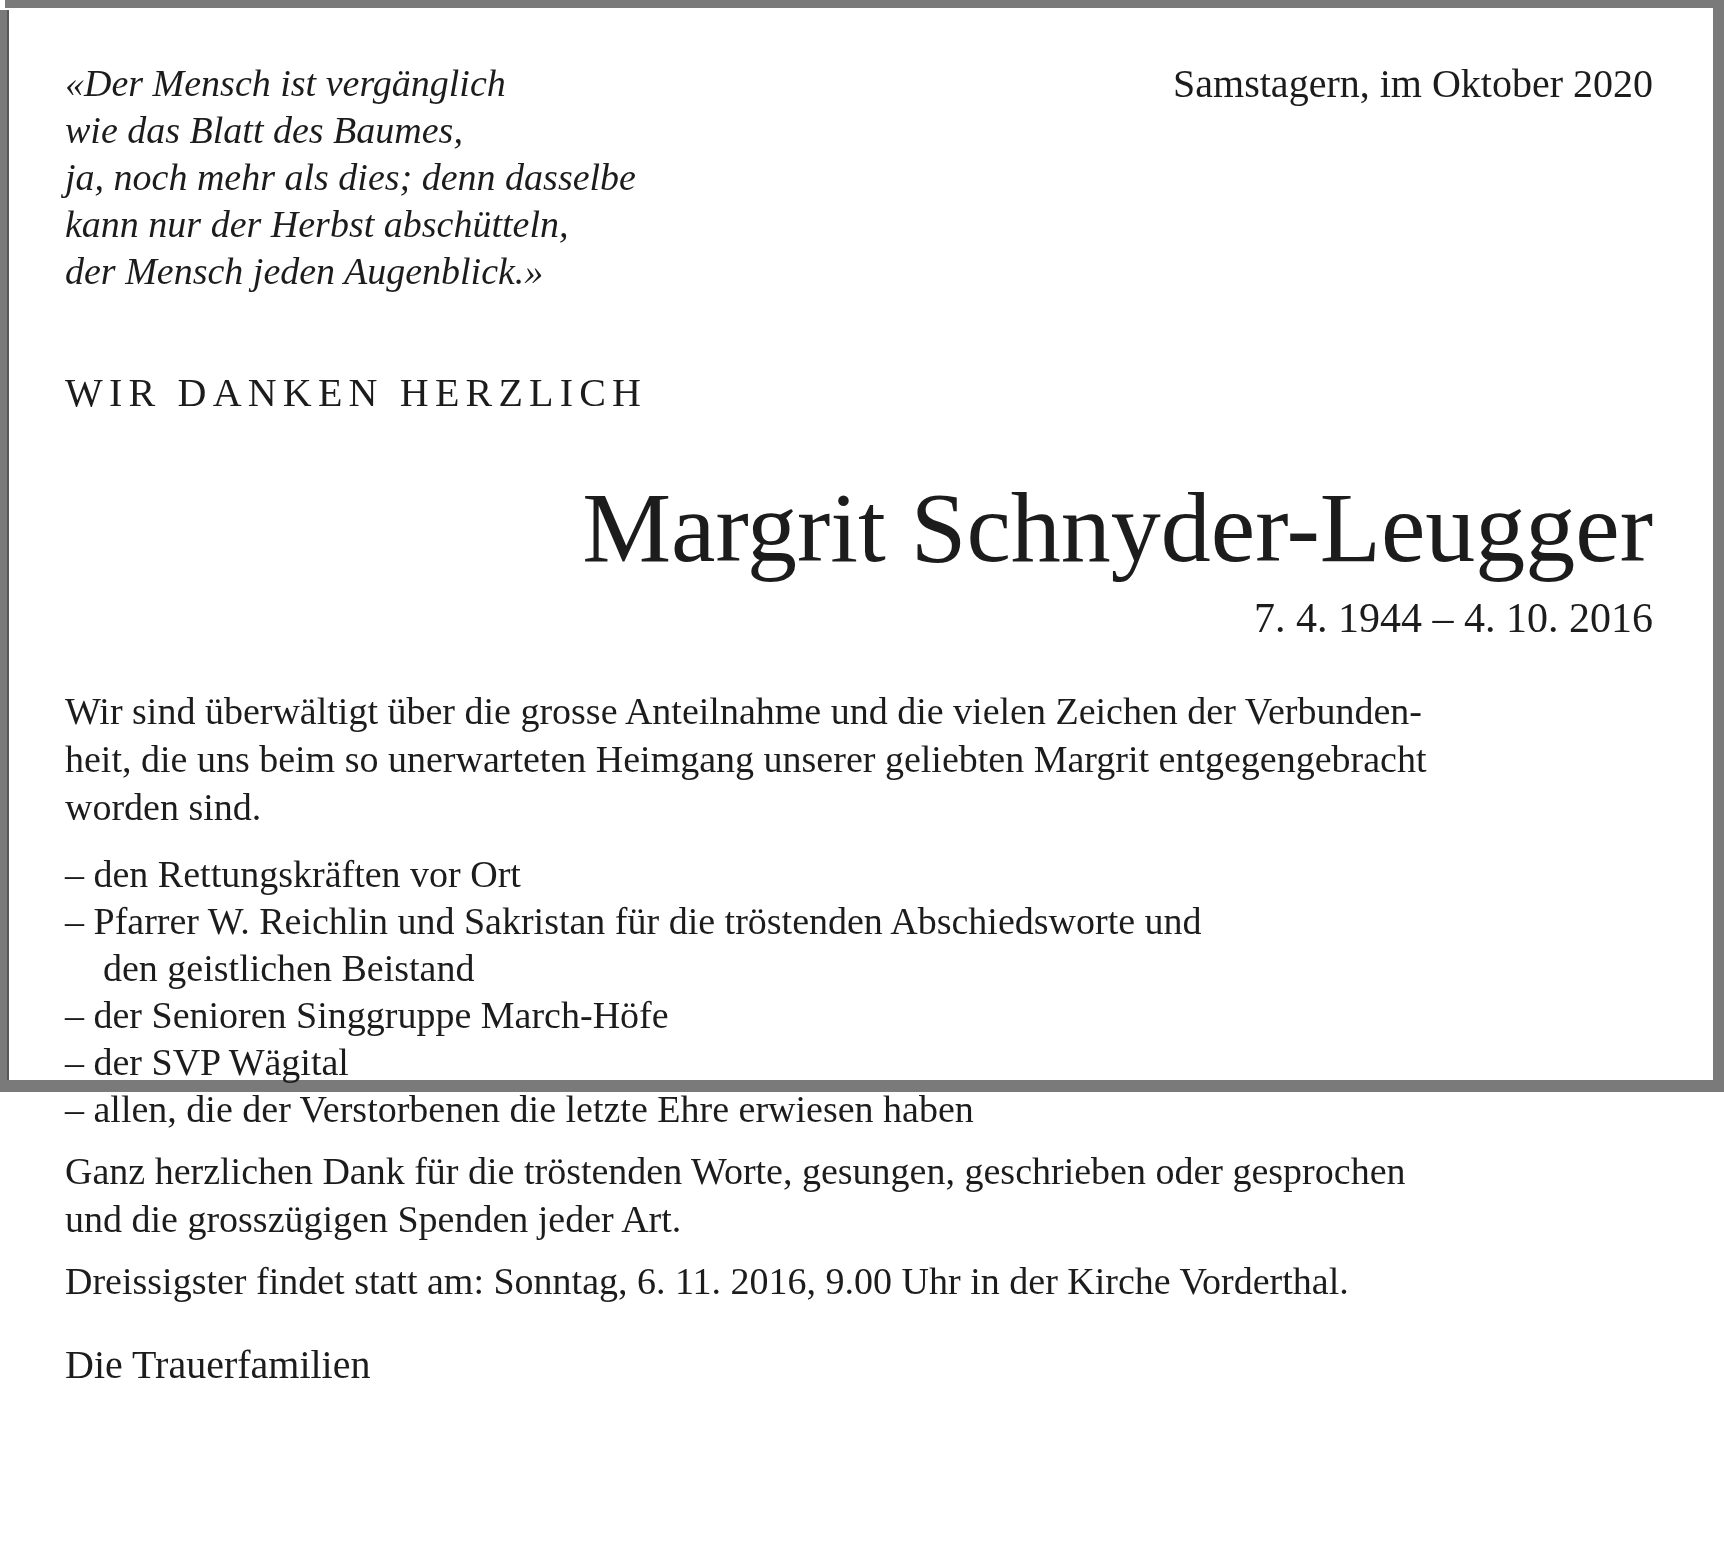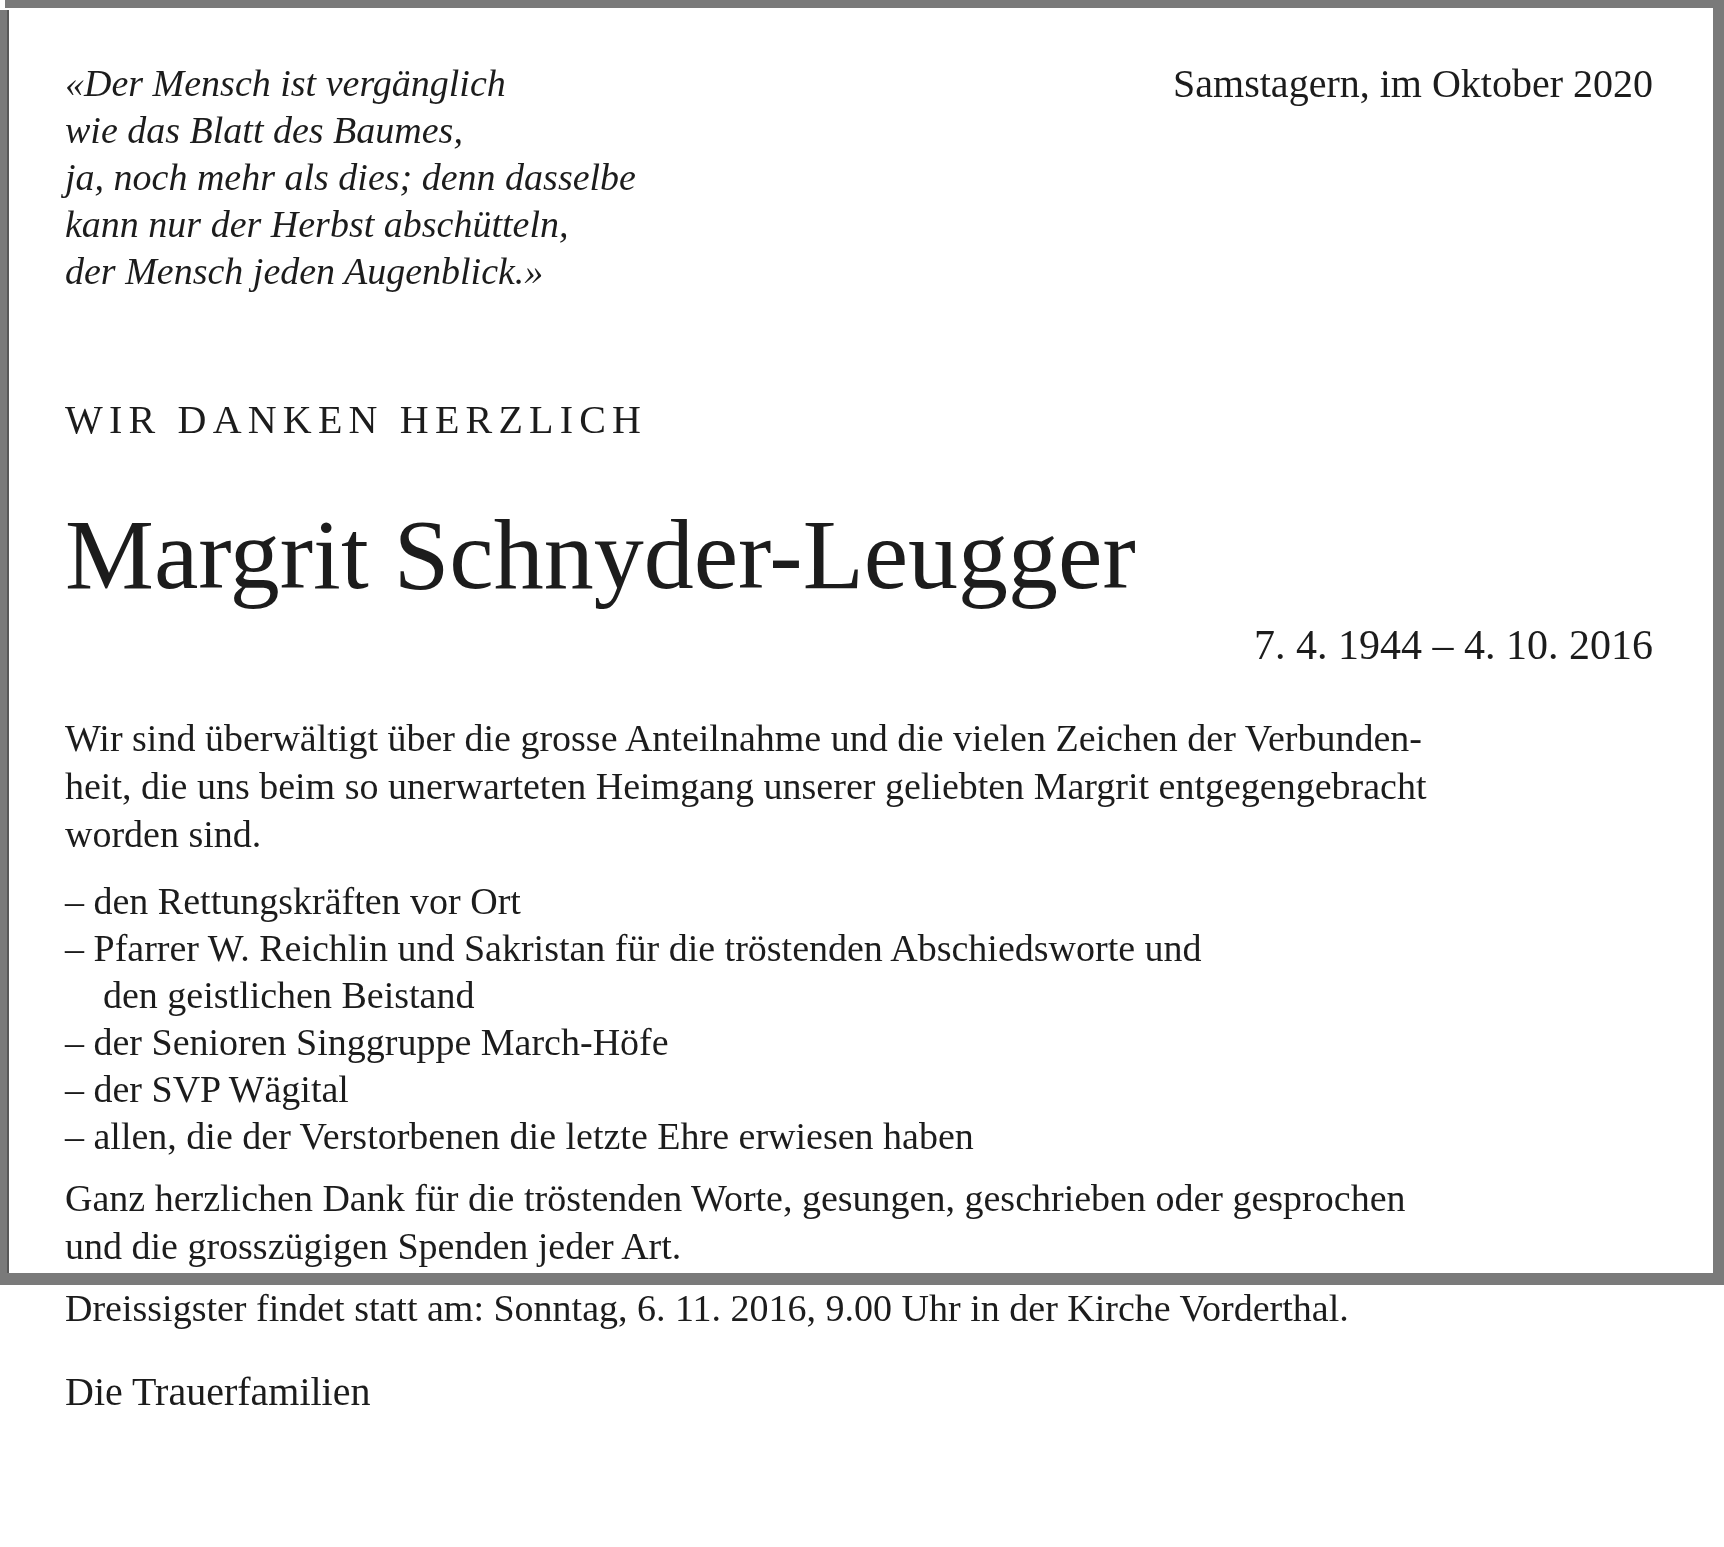"«Der Mensch ist vergänglich" .page { height: 1285px -> 1092px }
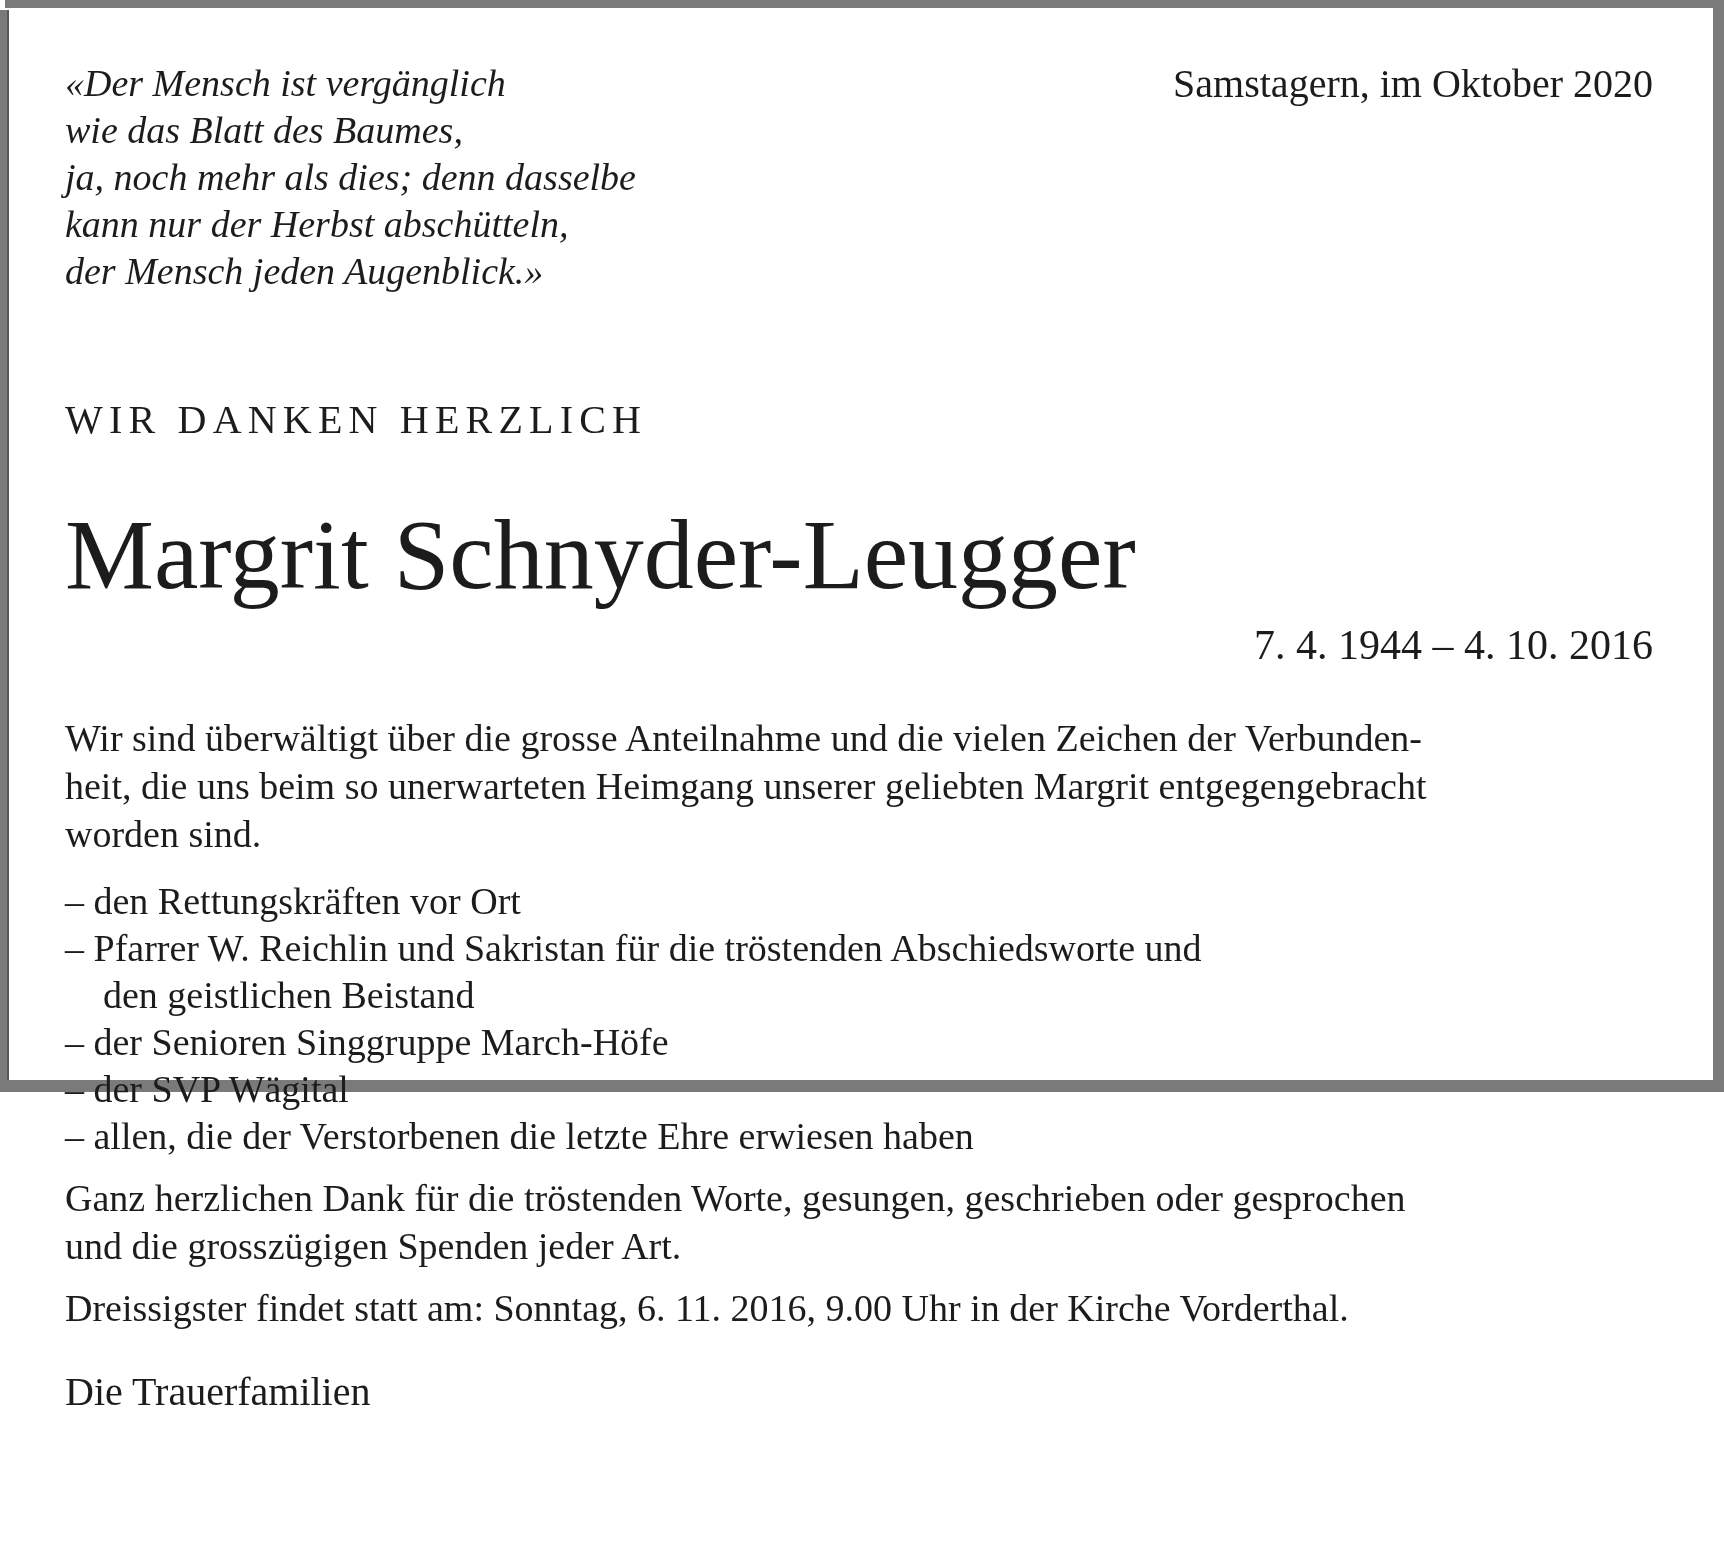"WIR DANKEN HERZLICH" .thanks-heading { margin-top: 101px -> 74px }
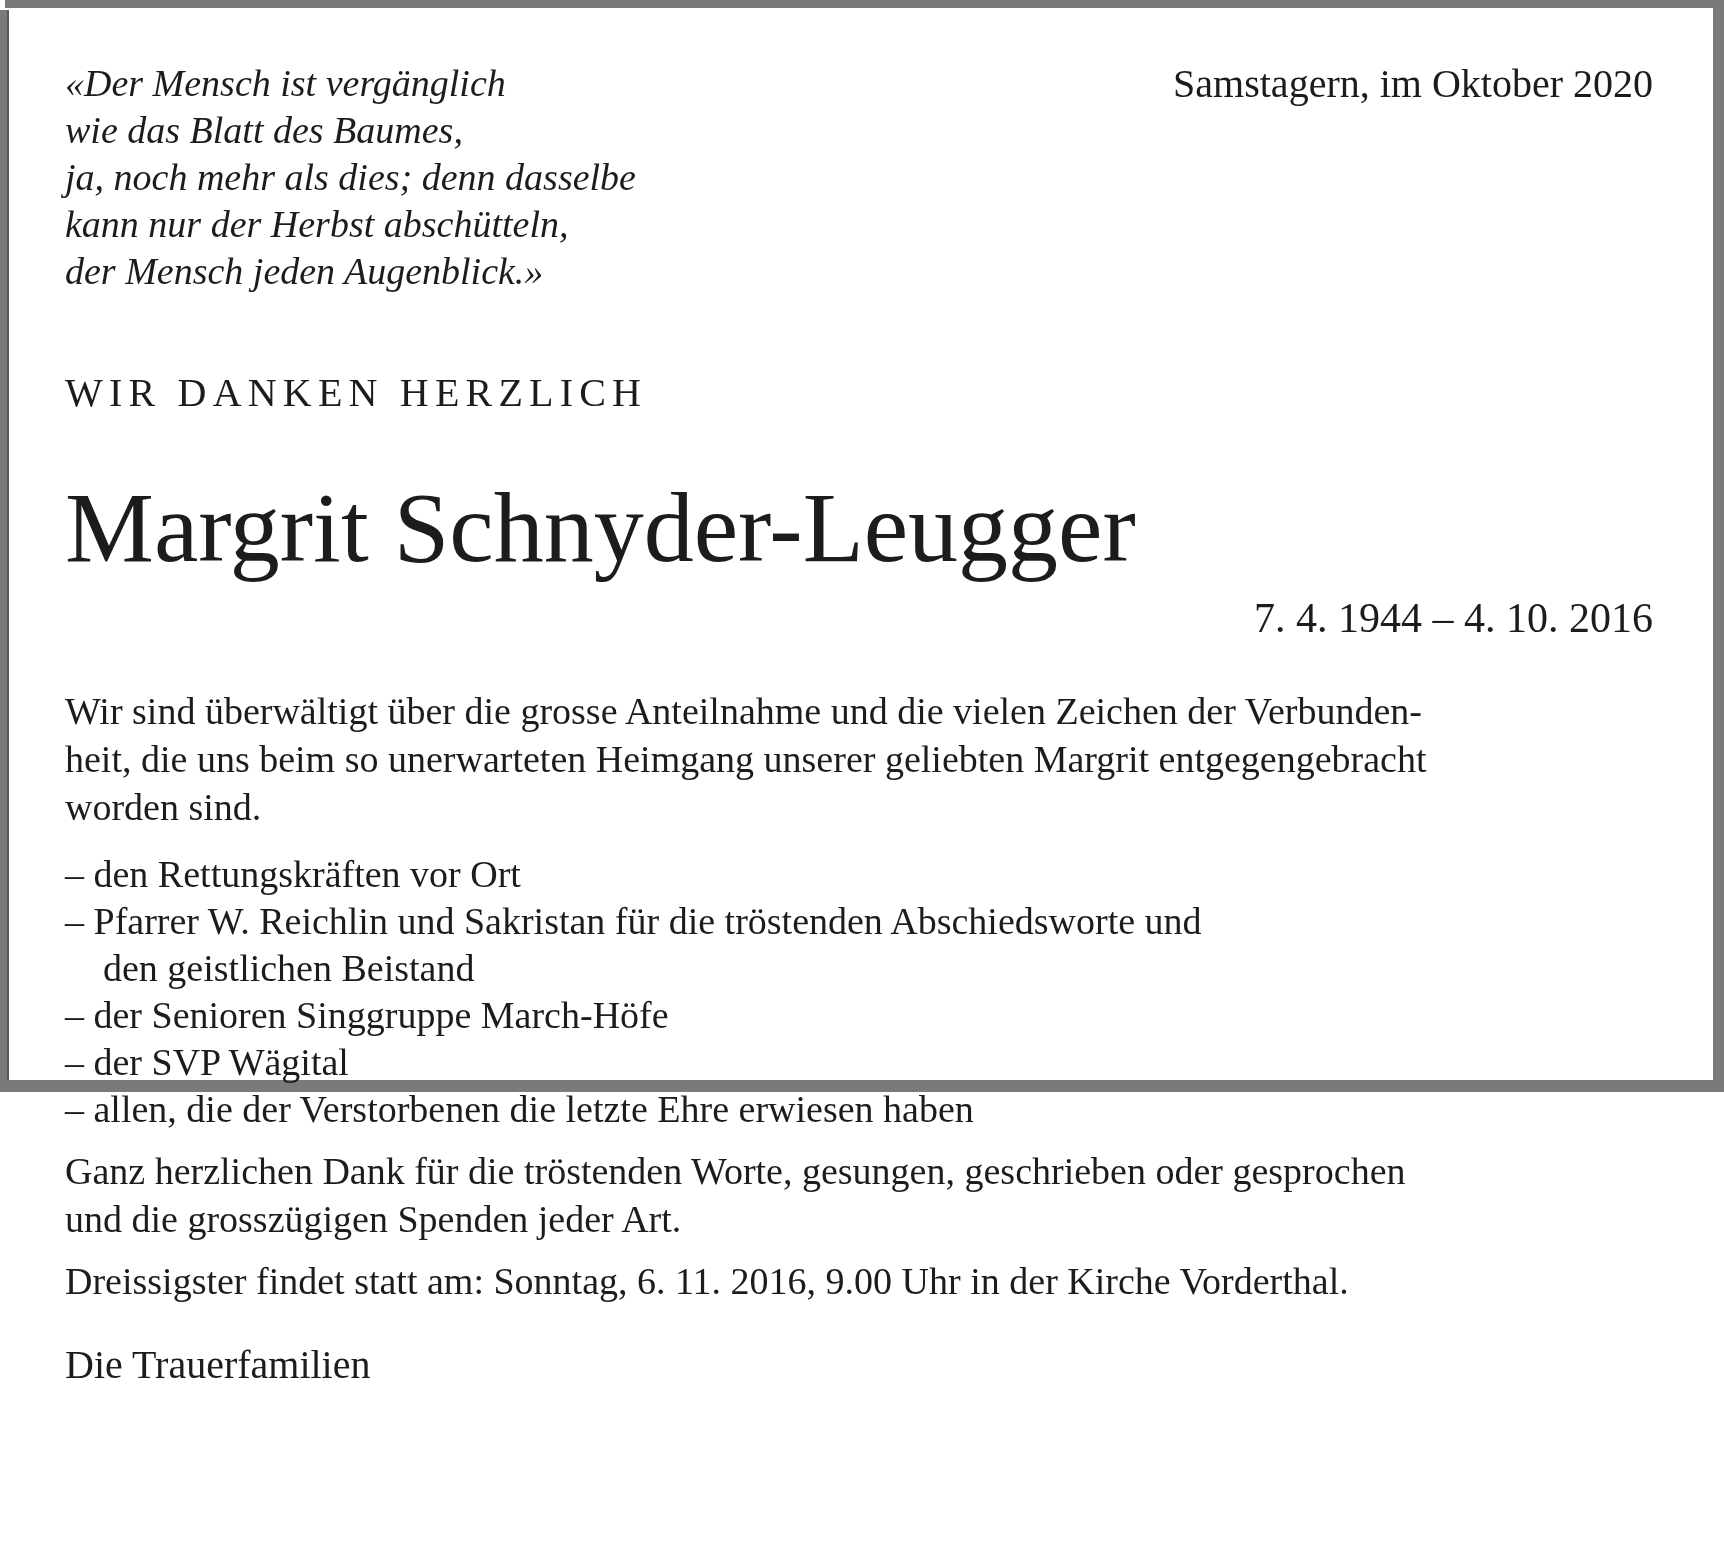"Margrit Schnyder-Leugger" .deceased-name { text-align: left -> right }
